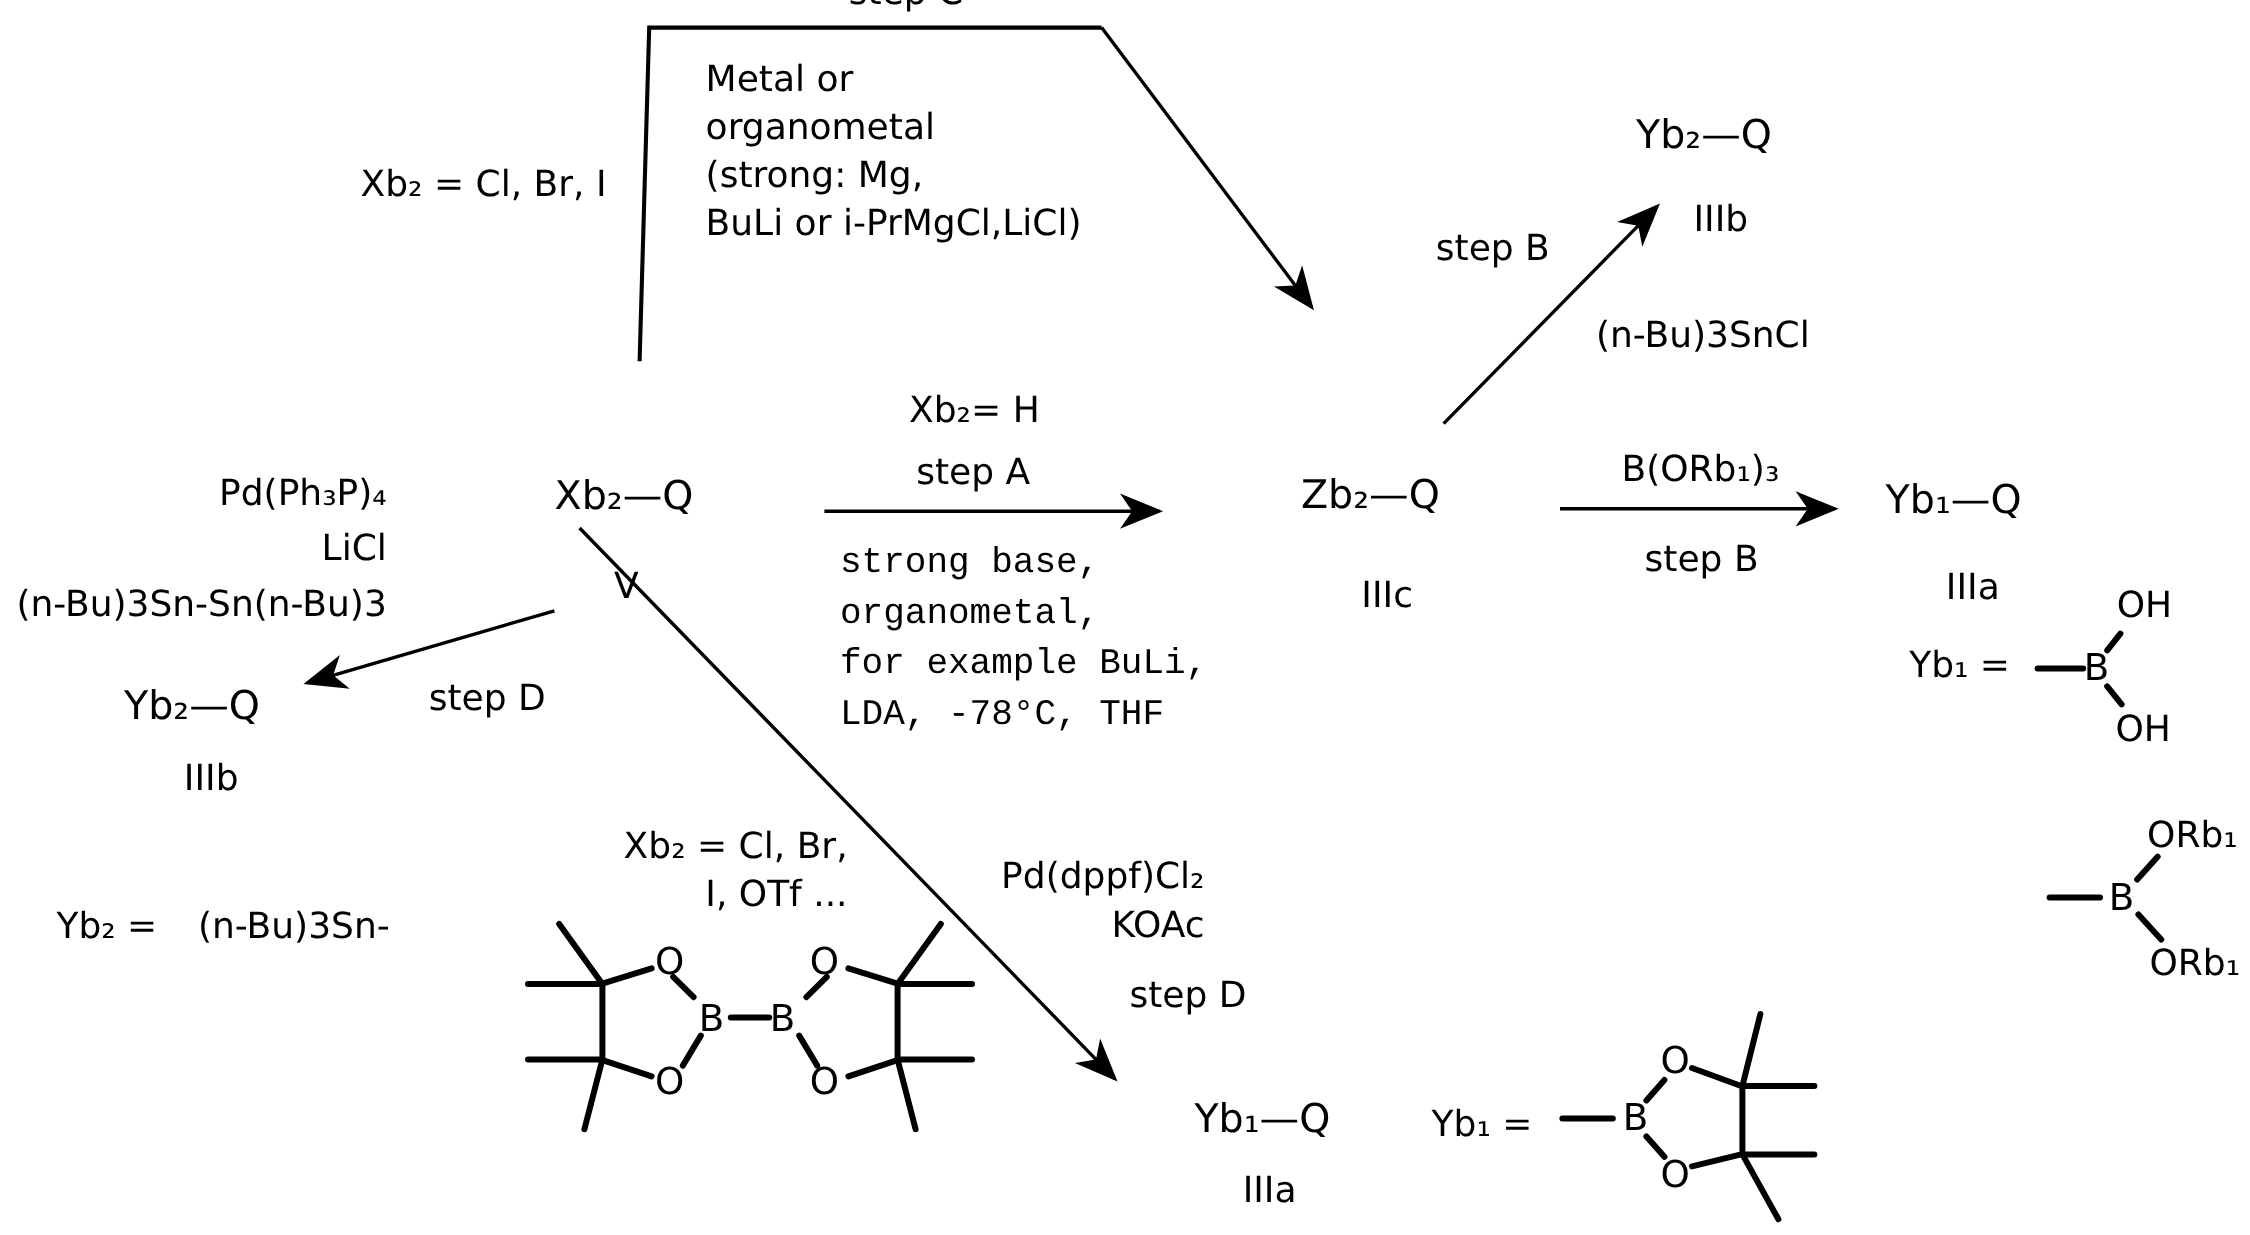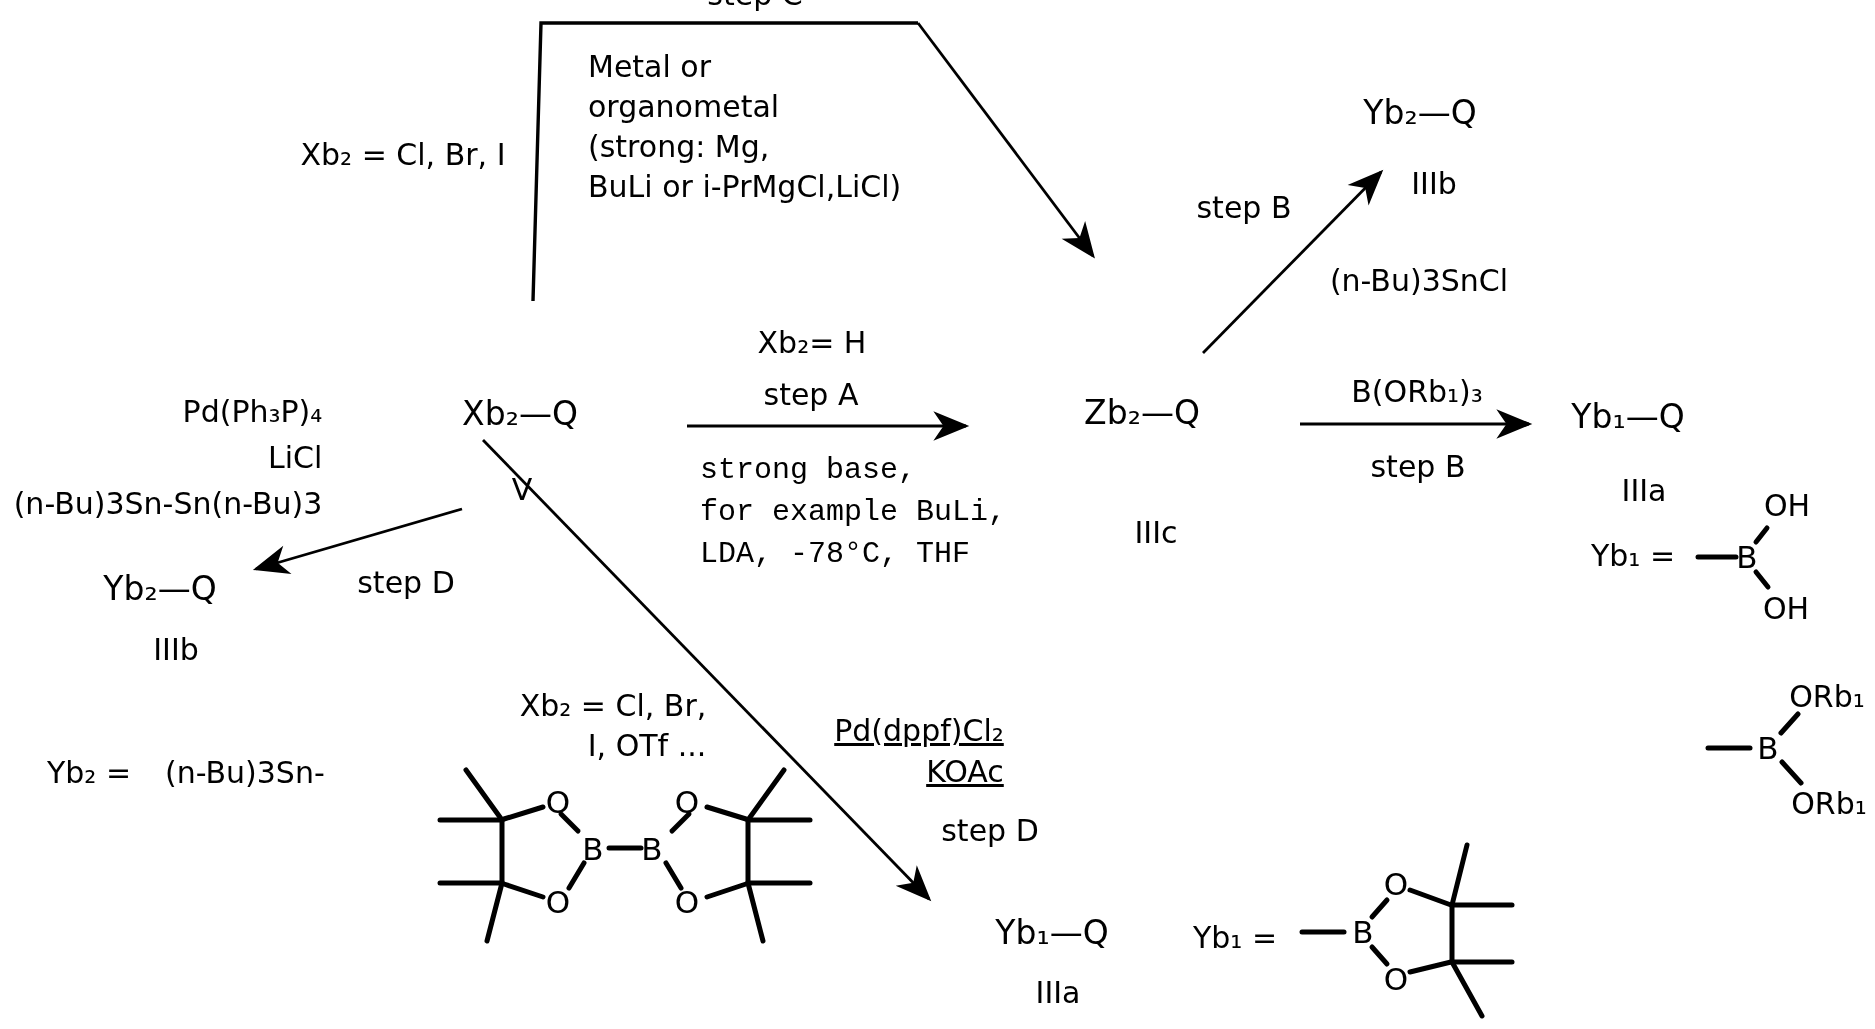"organometal," div { html: none -> <div>organometal,</div> }
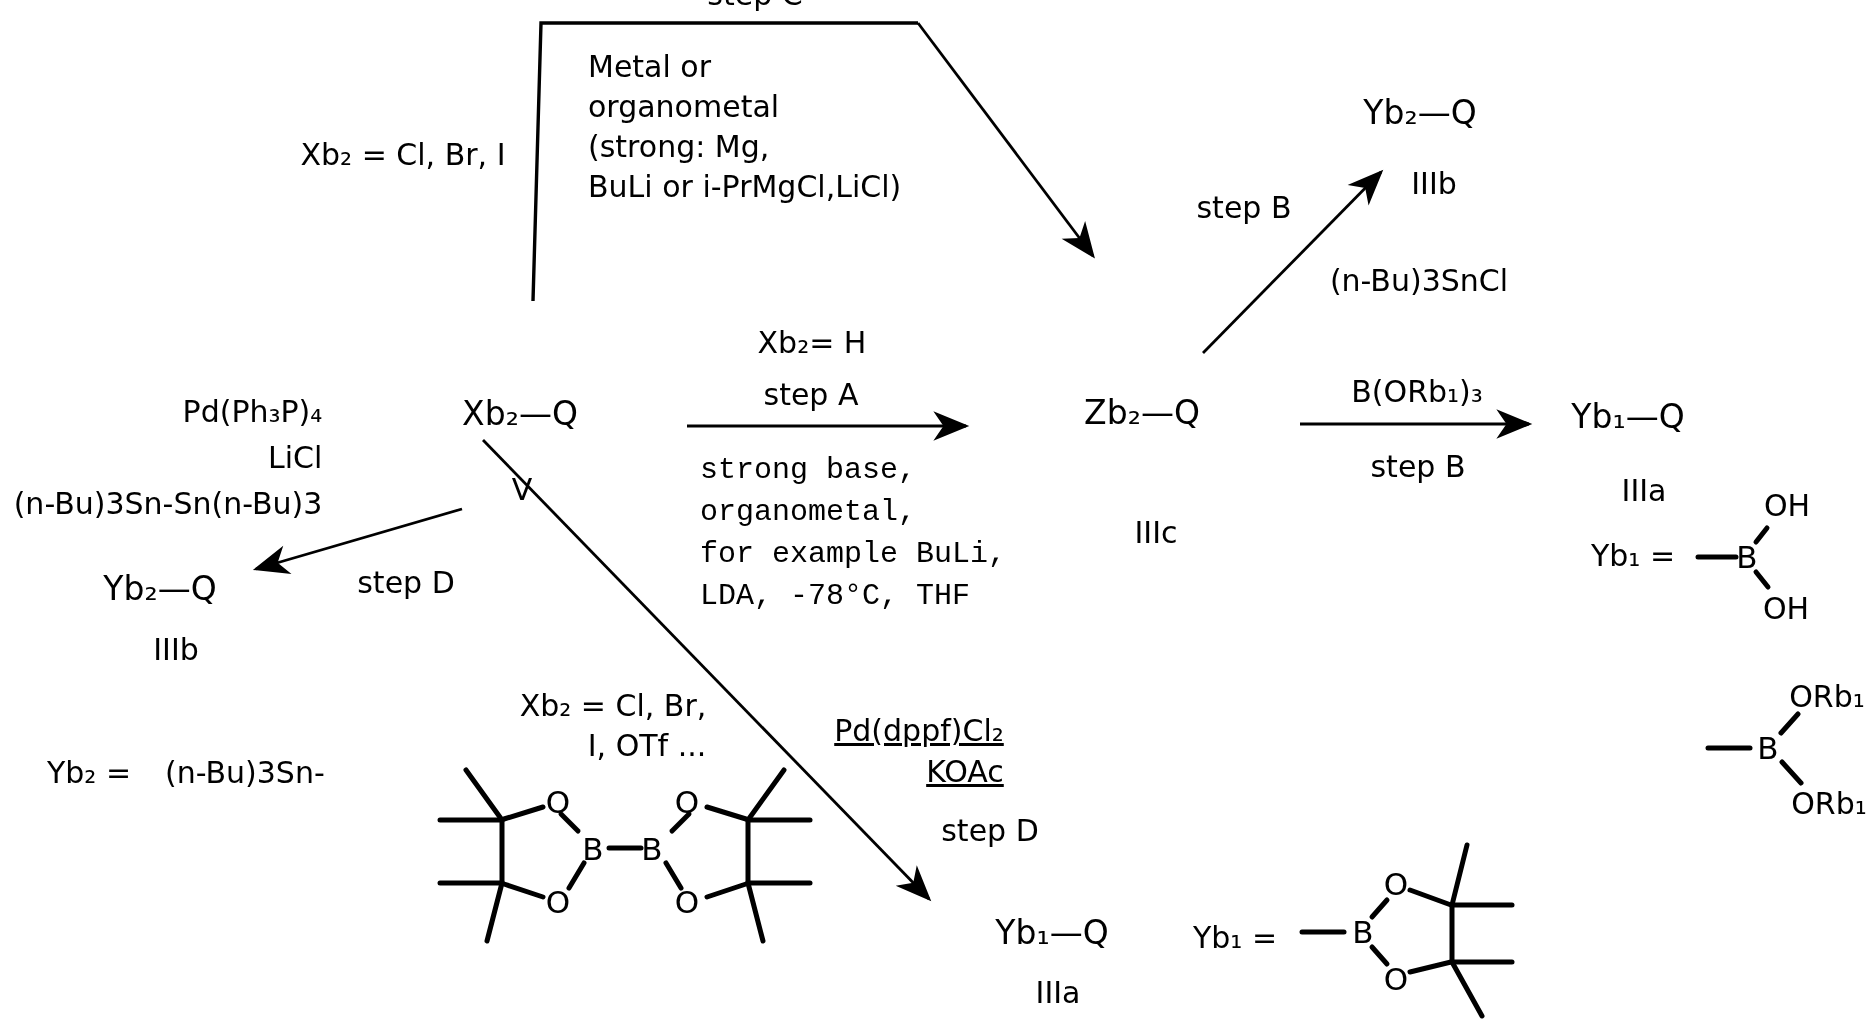"IIIc" div.lbl { margin-top: 36px -> none }
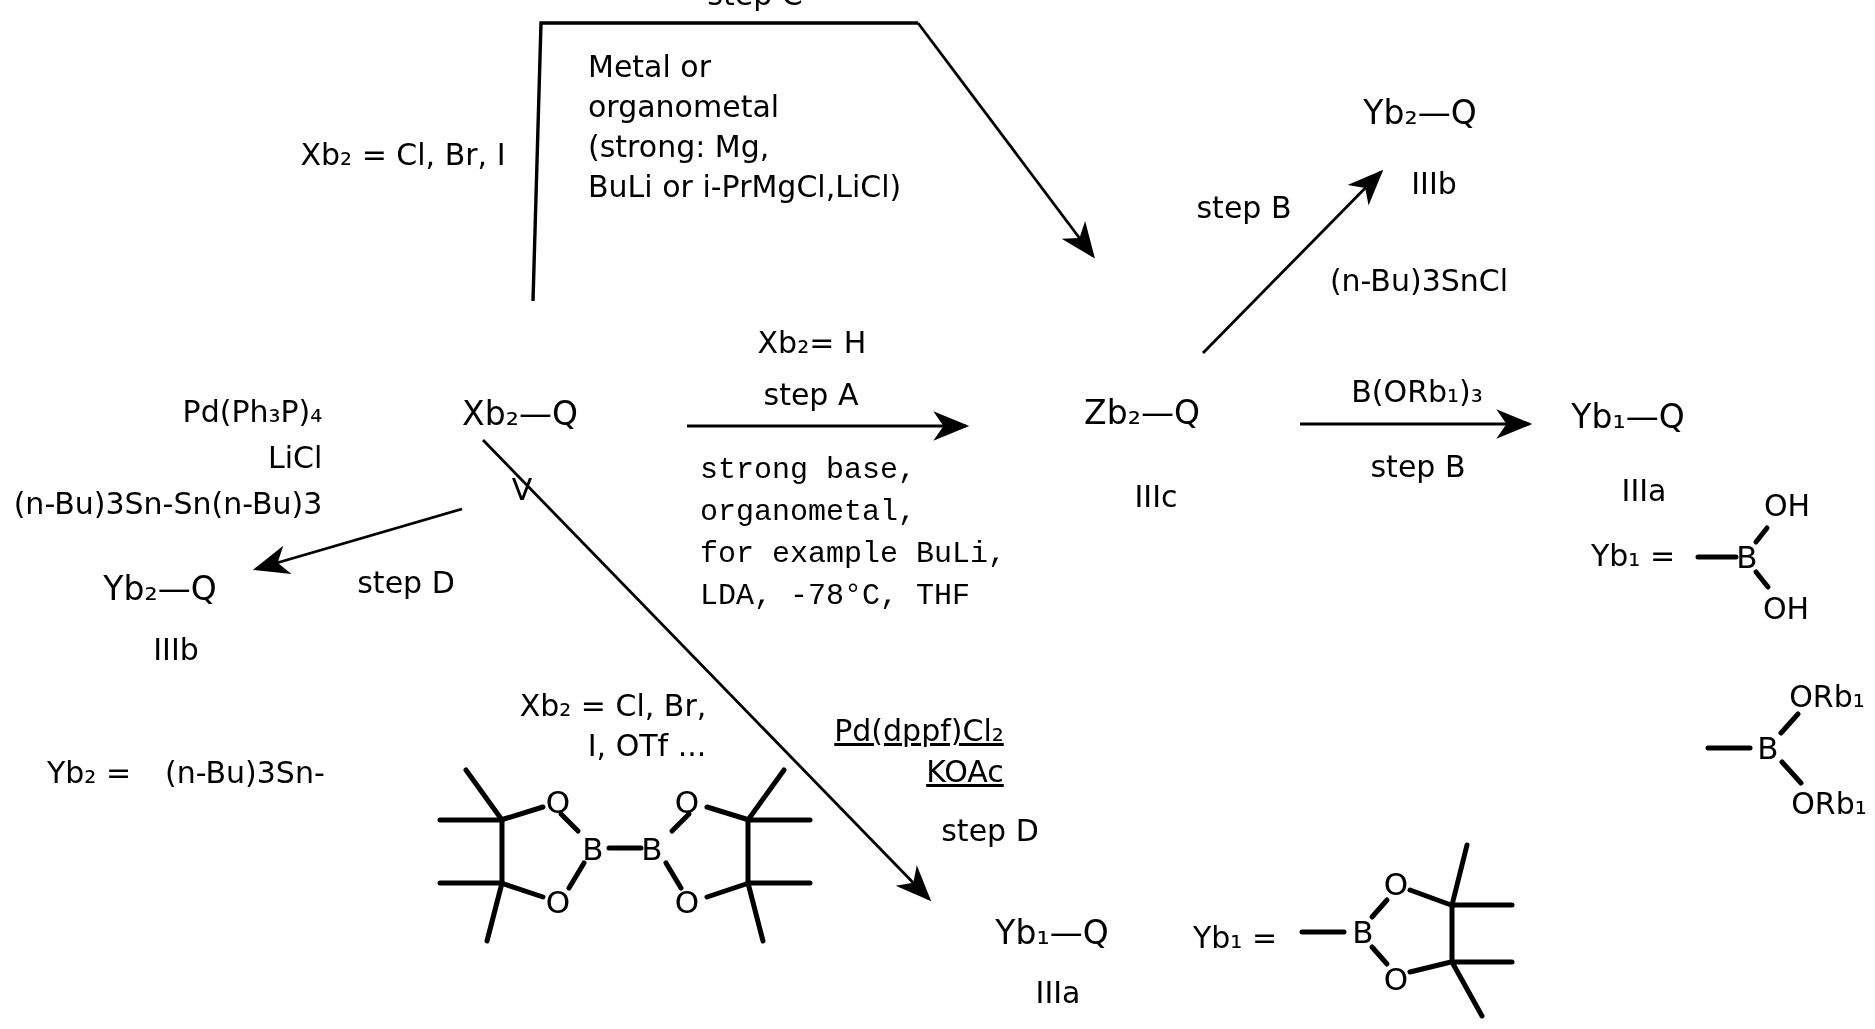"Pd(dppf)Cl₂" div.cblock { text-decoration: underline -> none }
